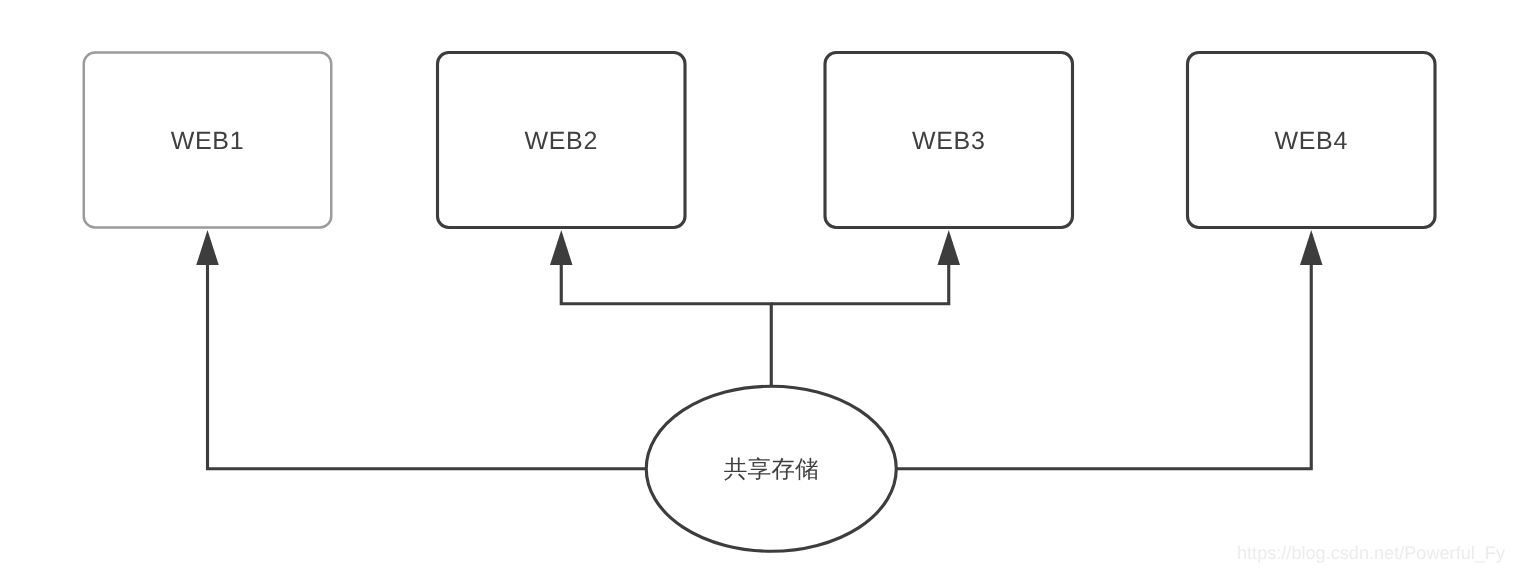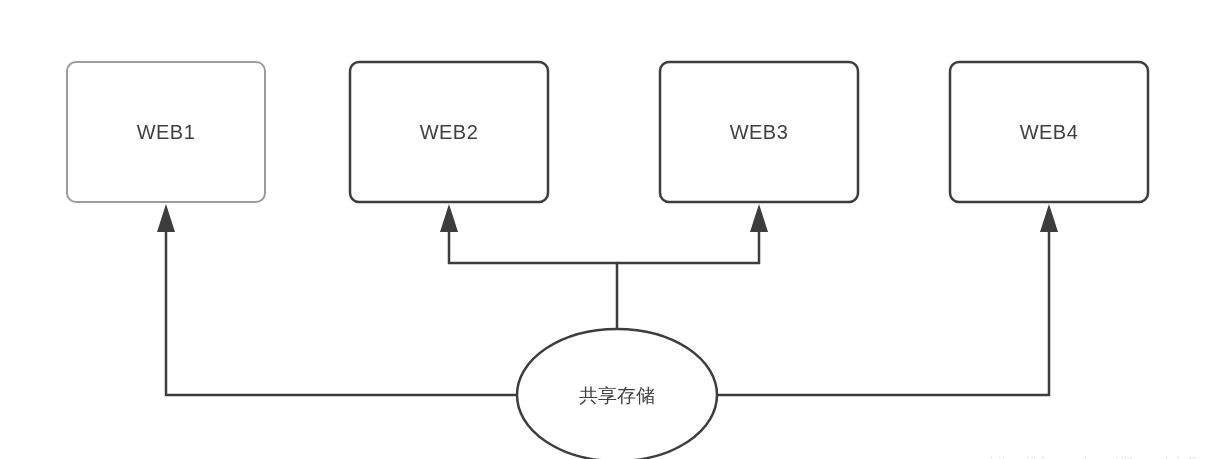"WEB1" .canvas { margin-top: 20px -> none }
